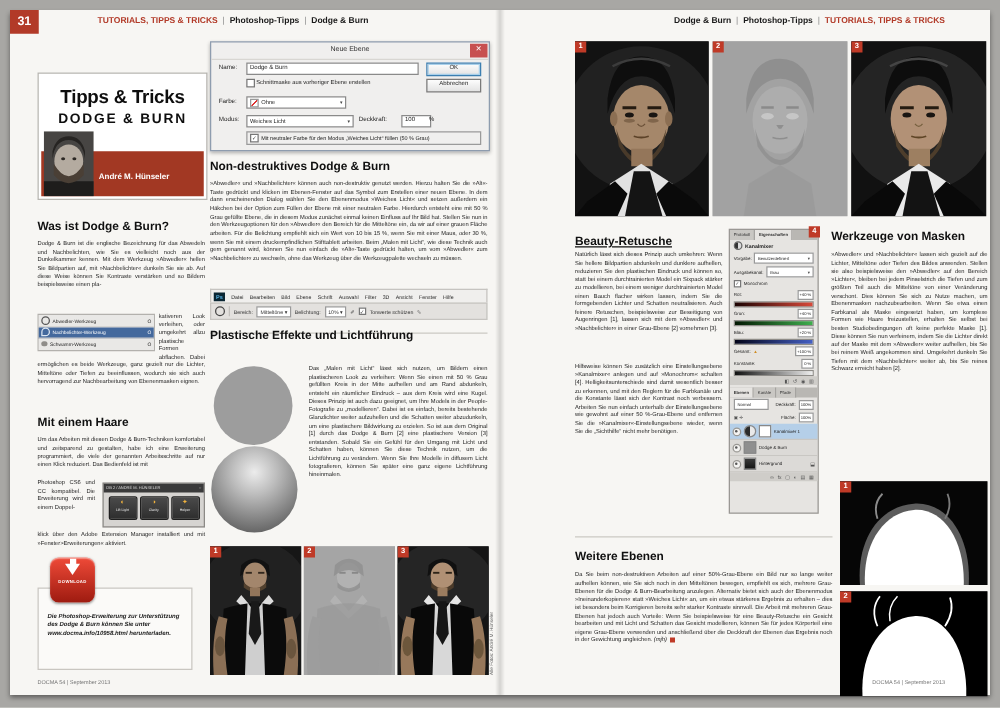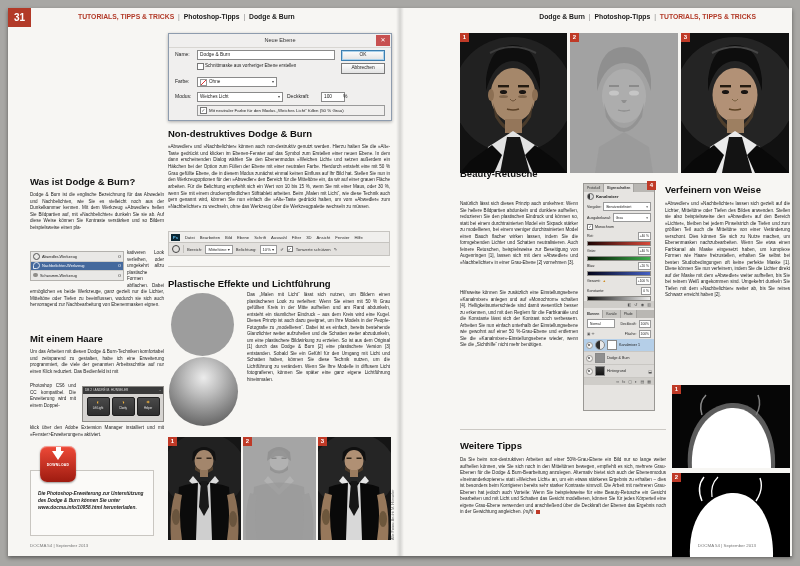"Tipps & Tricks" div.abs { html: none -> <div> <div>Tipps &amp; Tricks</div> <div>DODGE &amp; BURN</div> <div></div> <div> <svg> <rect></rect> <rect></rect> <ellipse></ellipse> <path></path> <path></path> <ellipse></ellipse> <ellipse></ellipse> </svg> </div> <div>André M. Hünseler</div> </div> }
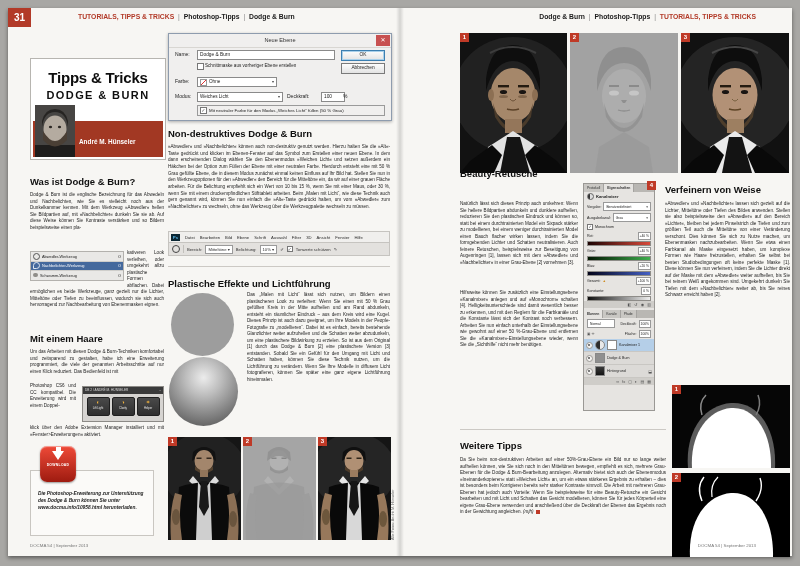"Beauty-Retusche" div.abs { text-decoration: none -> underline; top: 168px -> 188px }
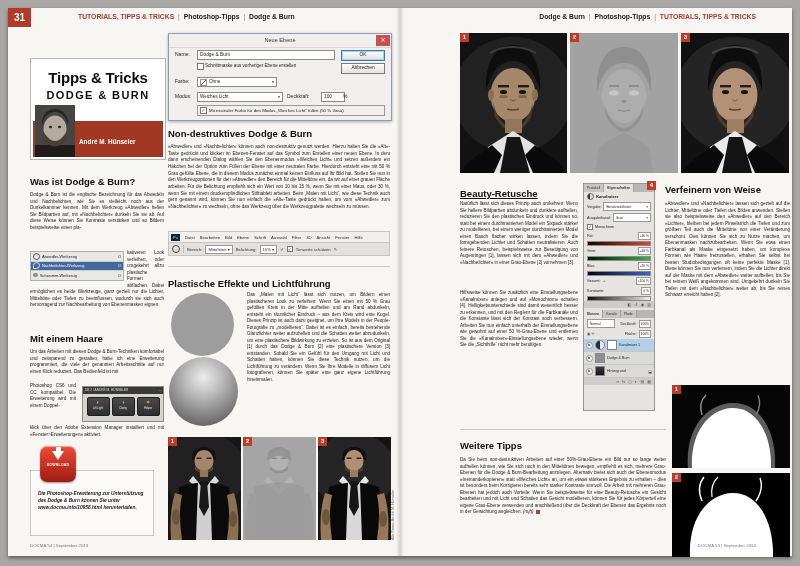"Verfeinern von Weise" div.abs { text: Verfeinern von Weise -> Werkzeuge von Masken }
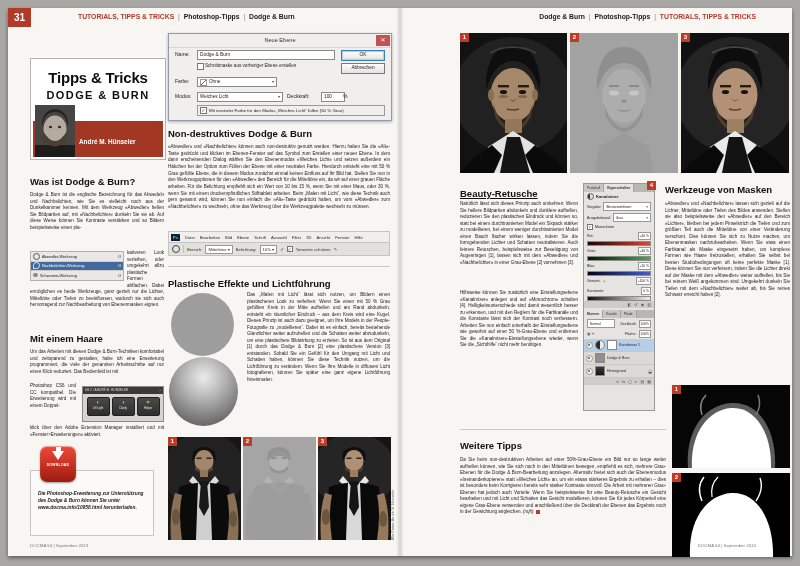"Plastische Effekte und Lichtführung" div.abs { top: 278px -> 263px }
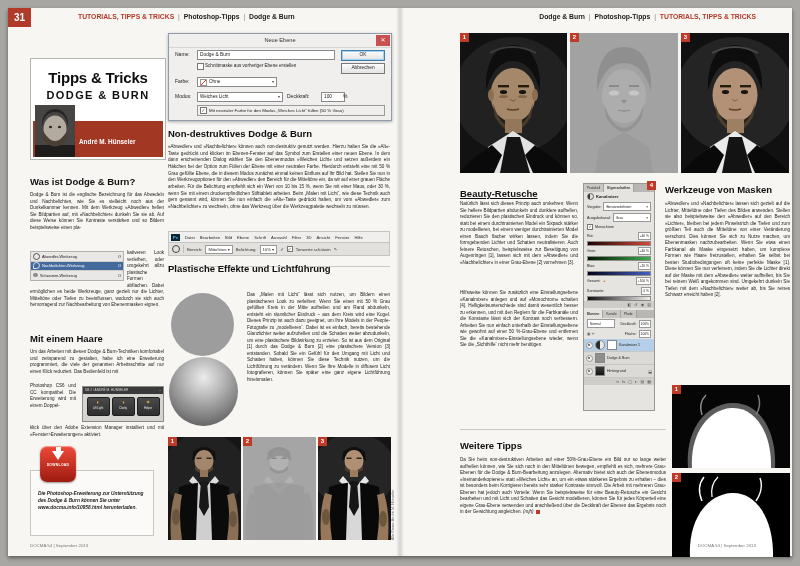"Weitere Tipps" div.abs { text: Tipps -> Ebenen }
